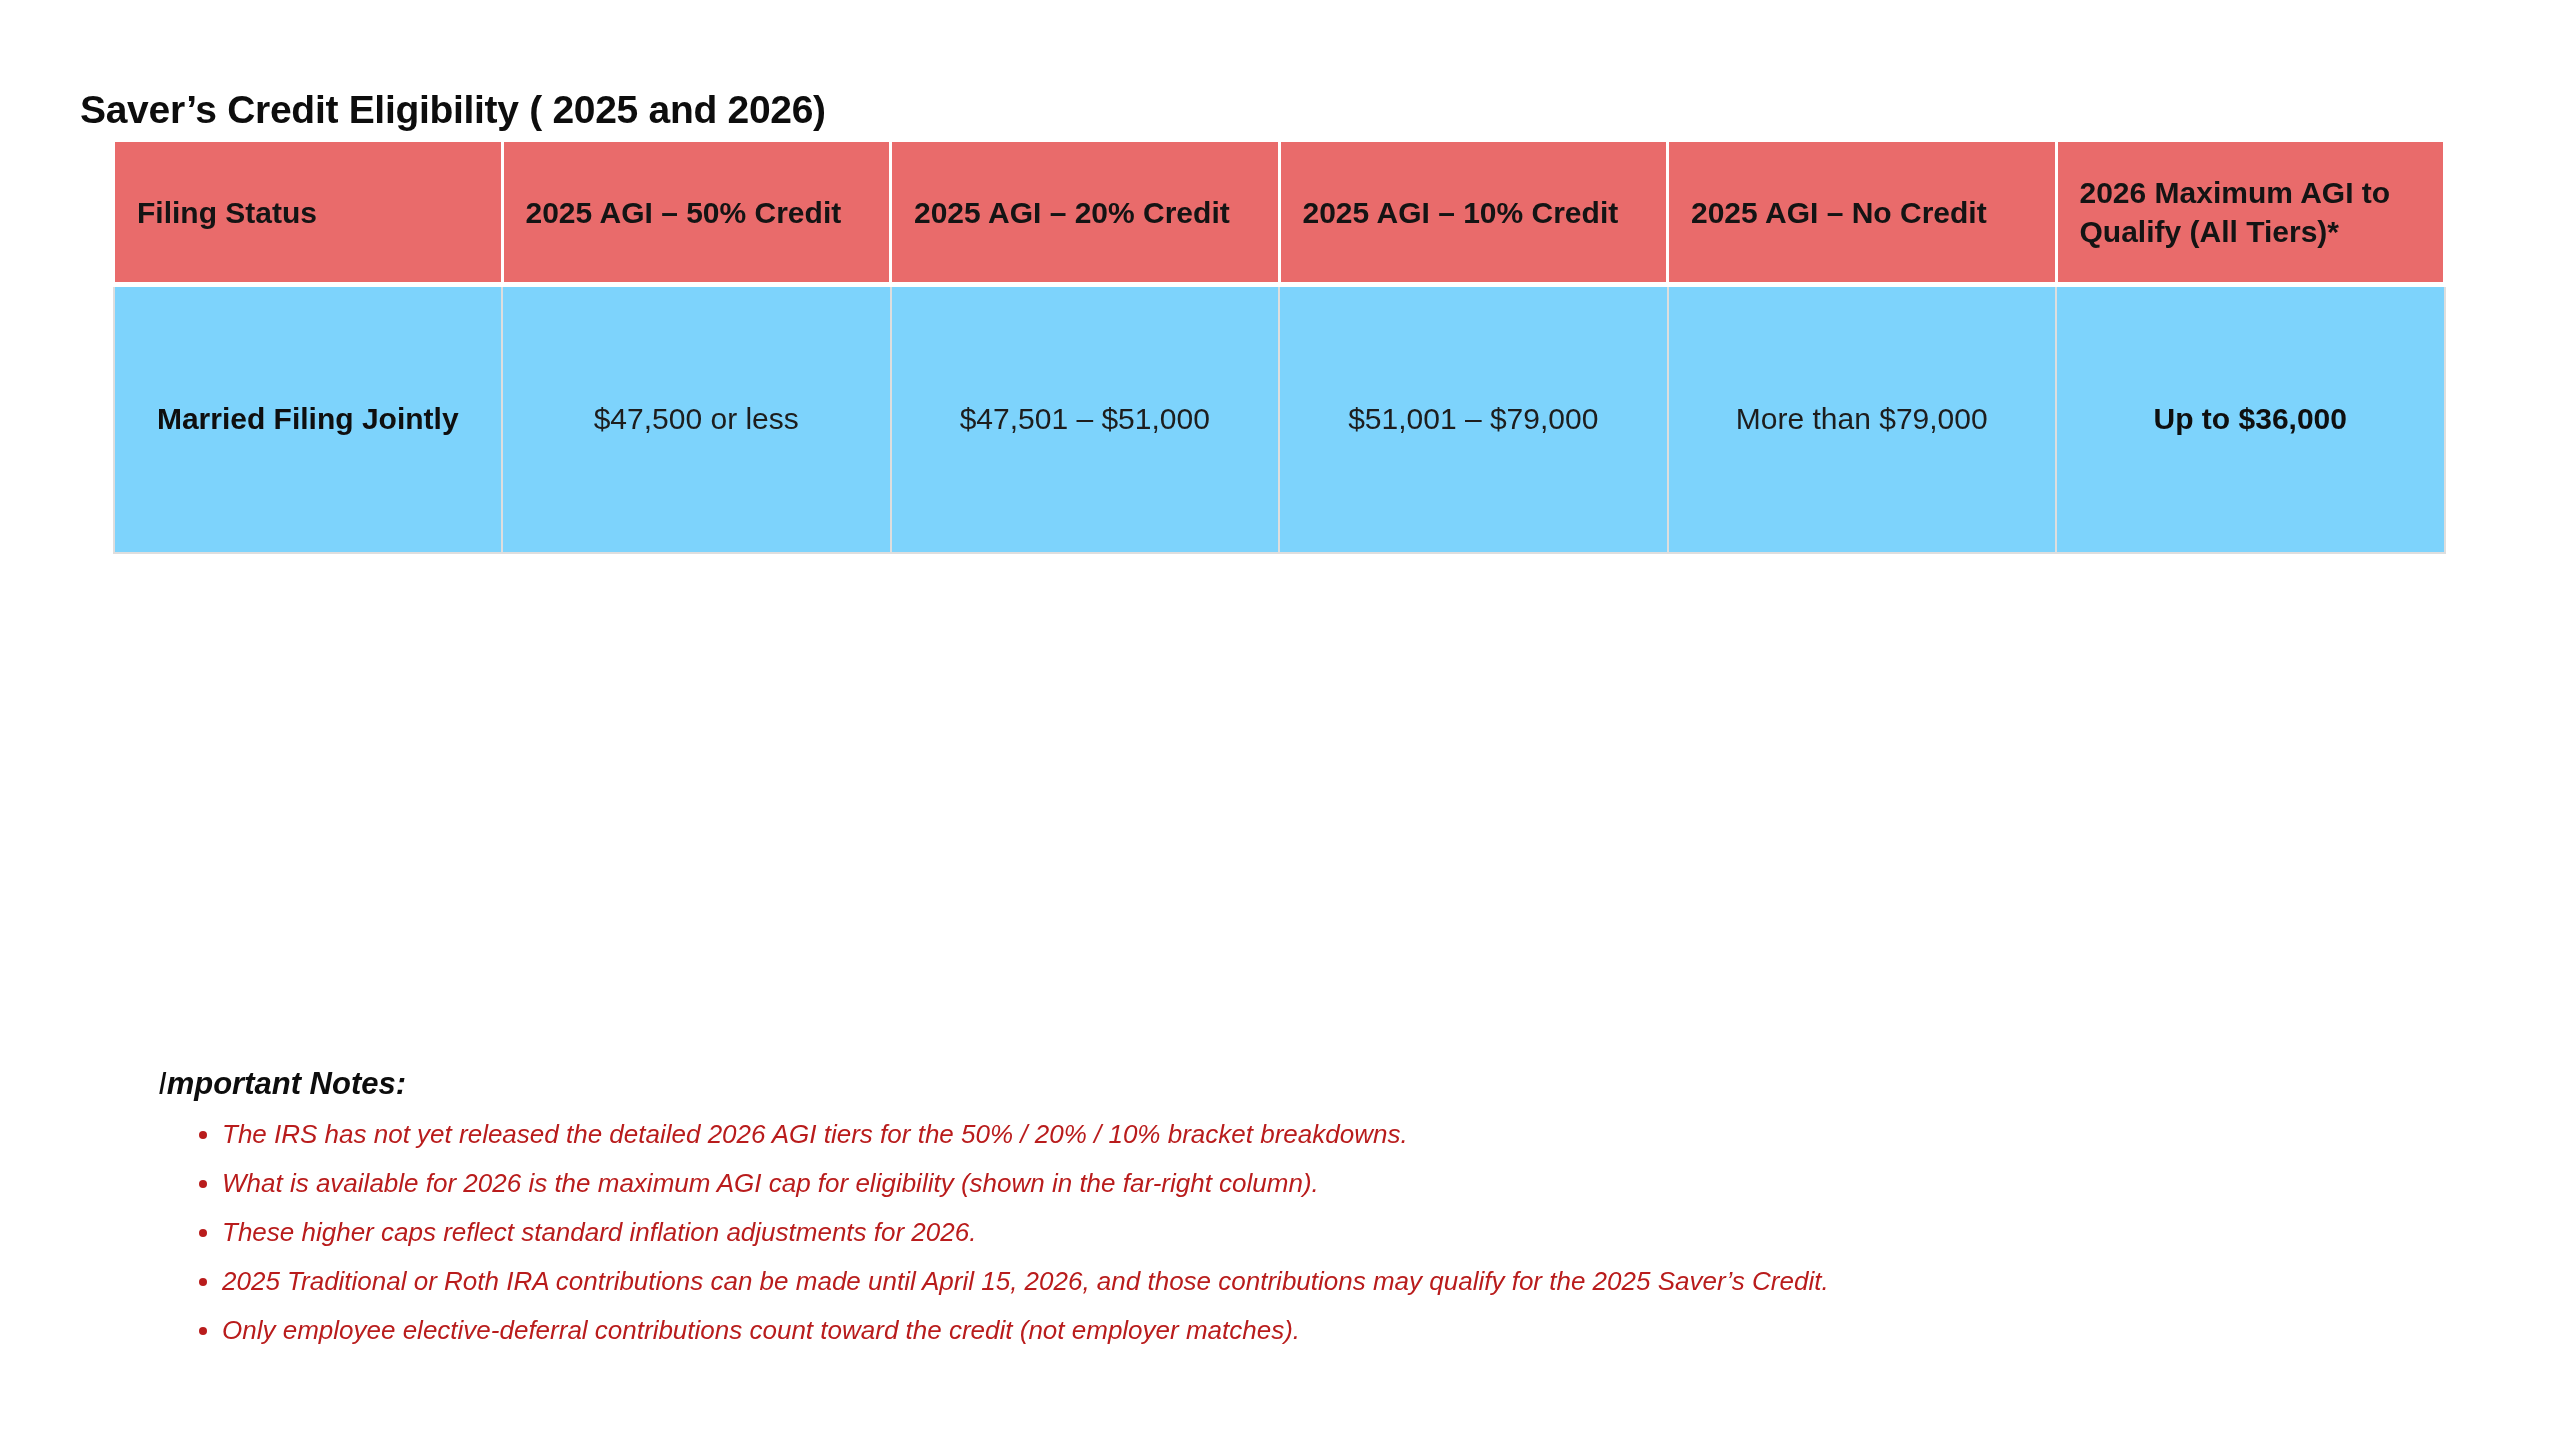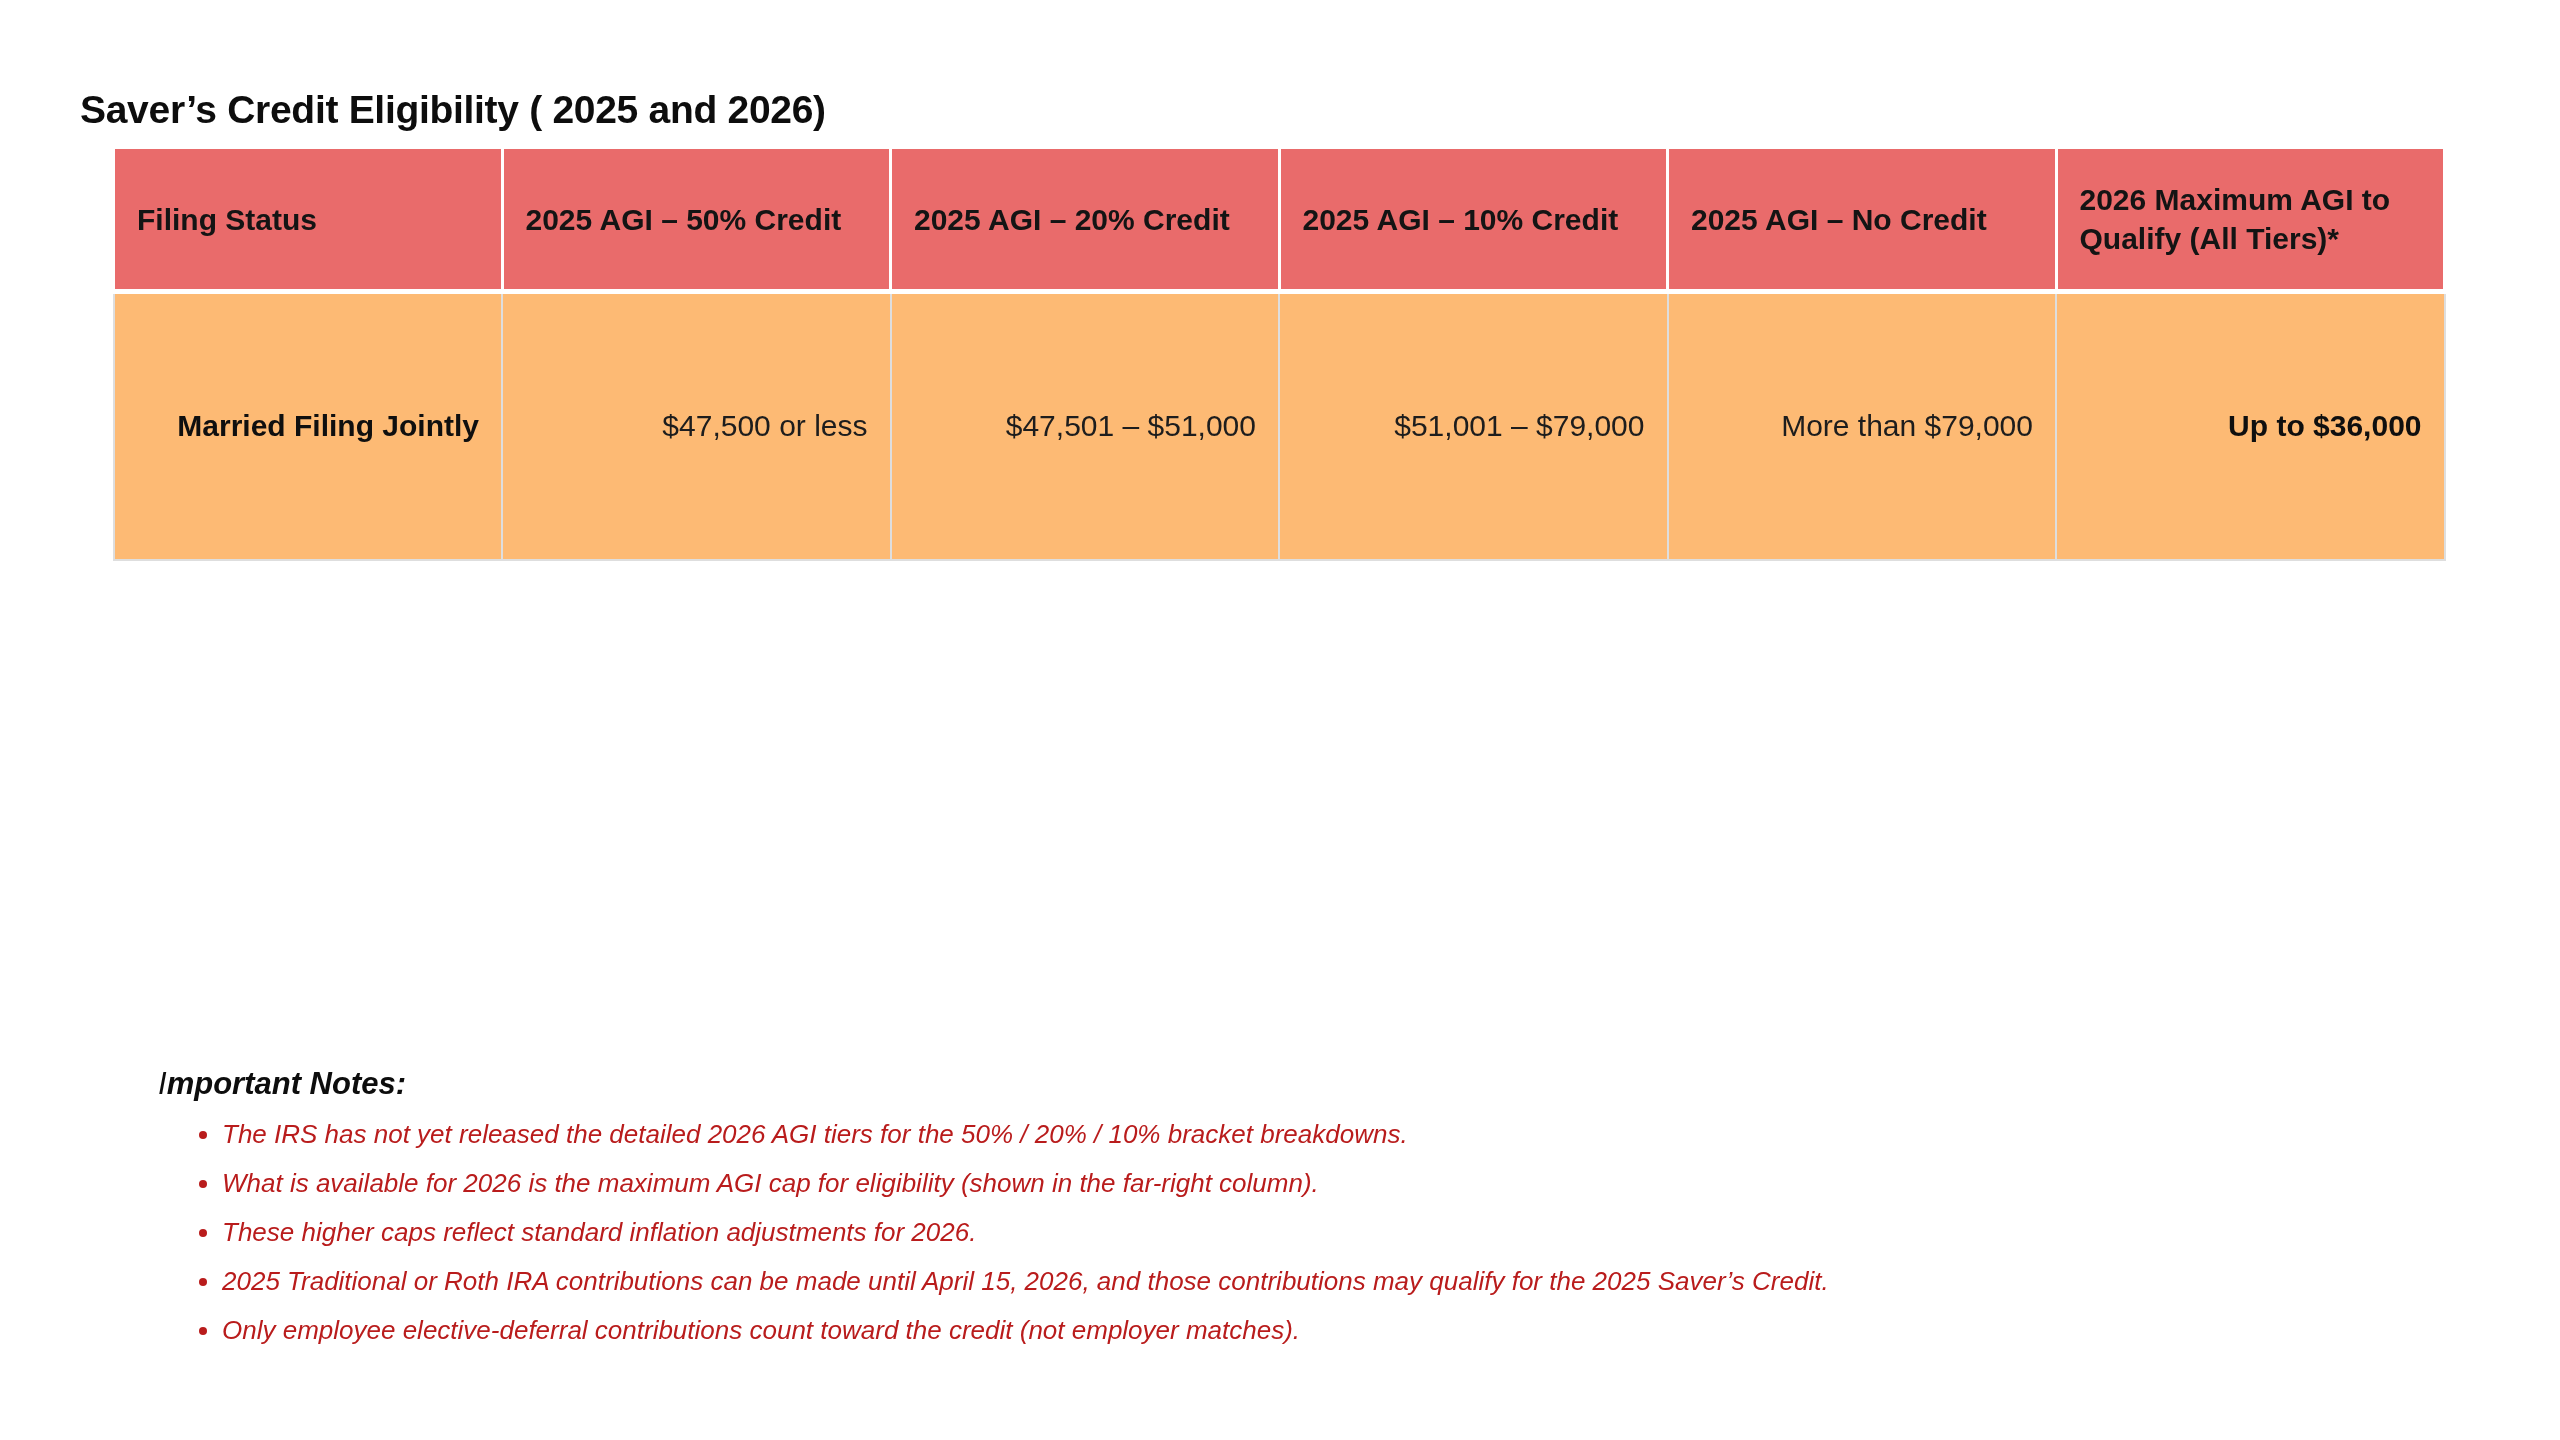"Filing Status" table.tbl { top: 146px -> 139px }
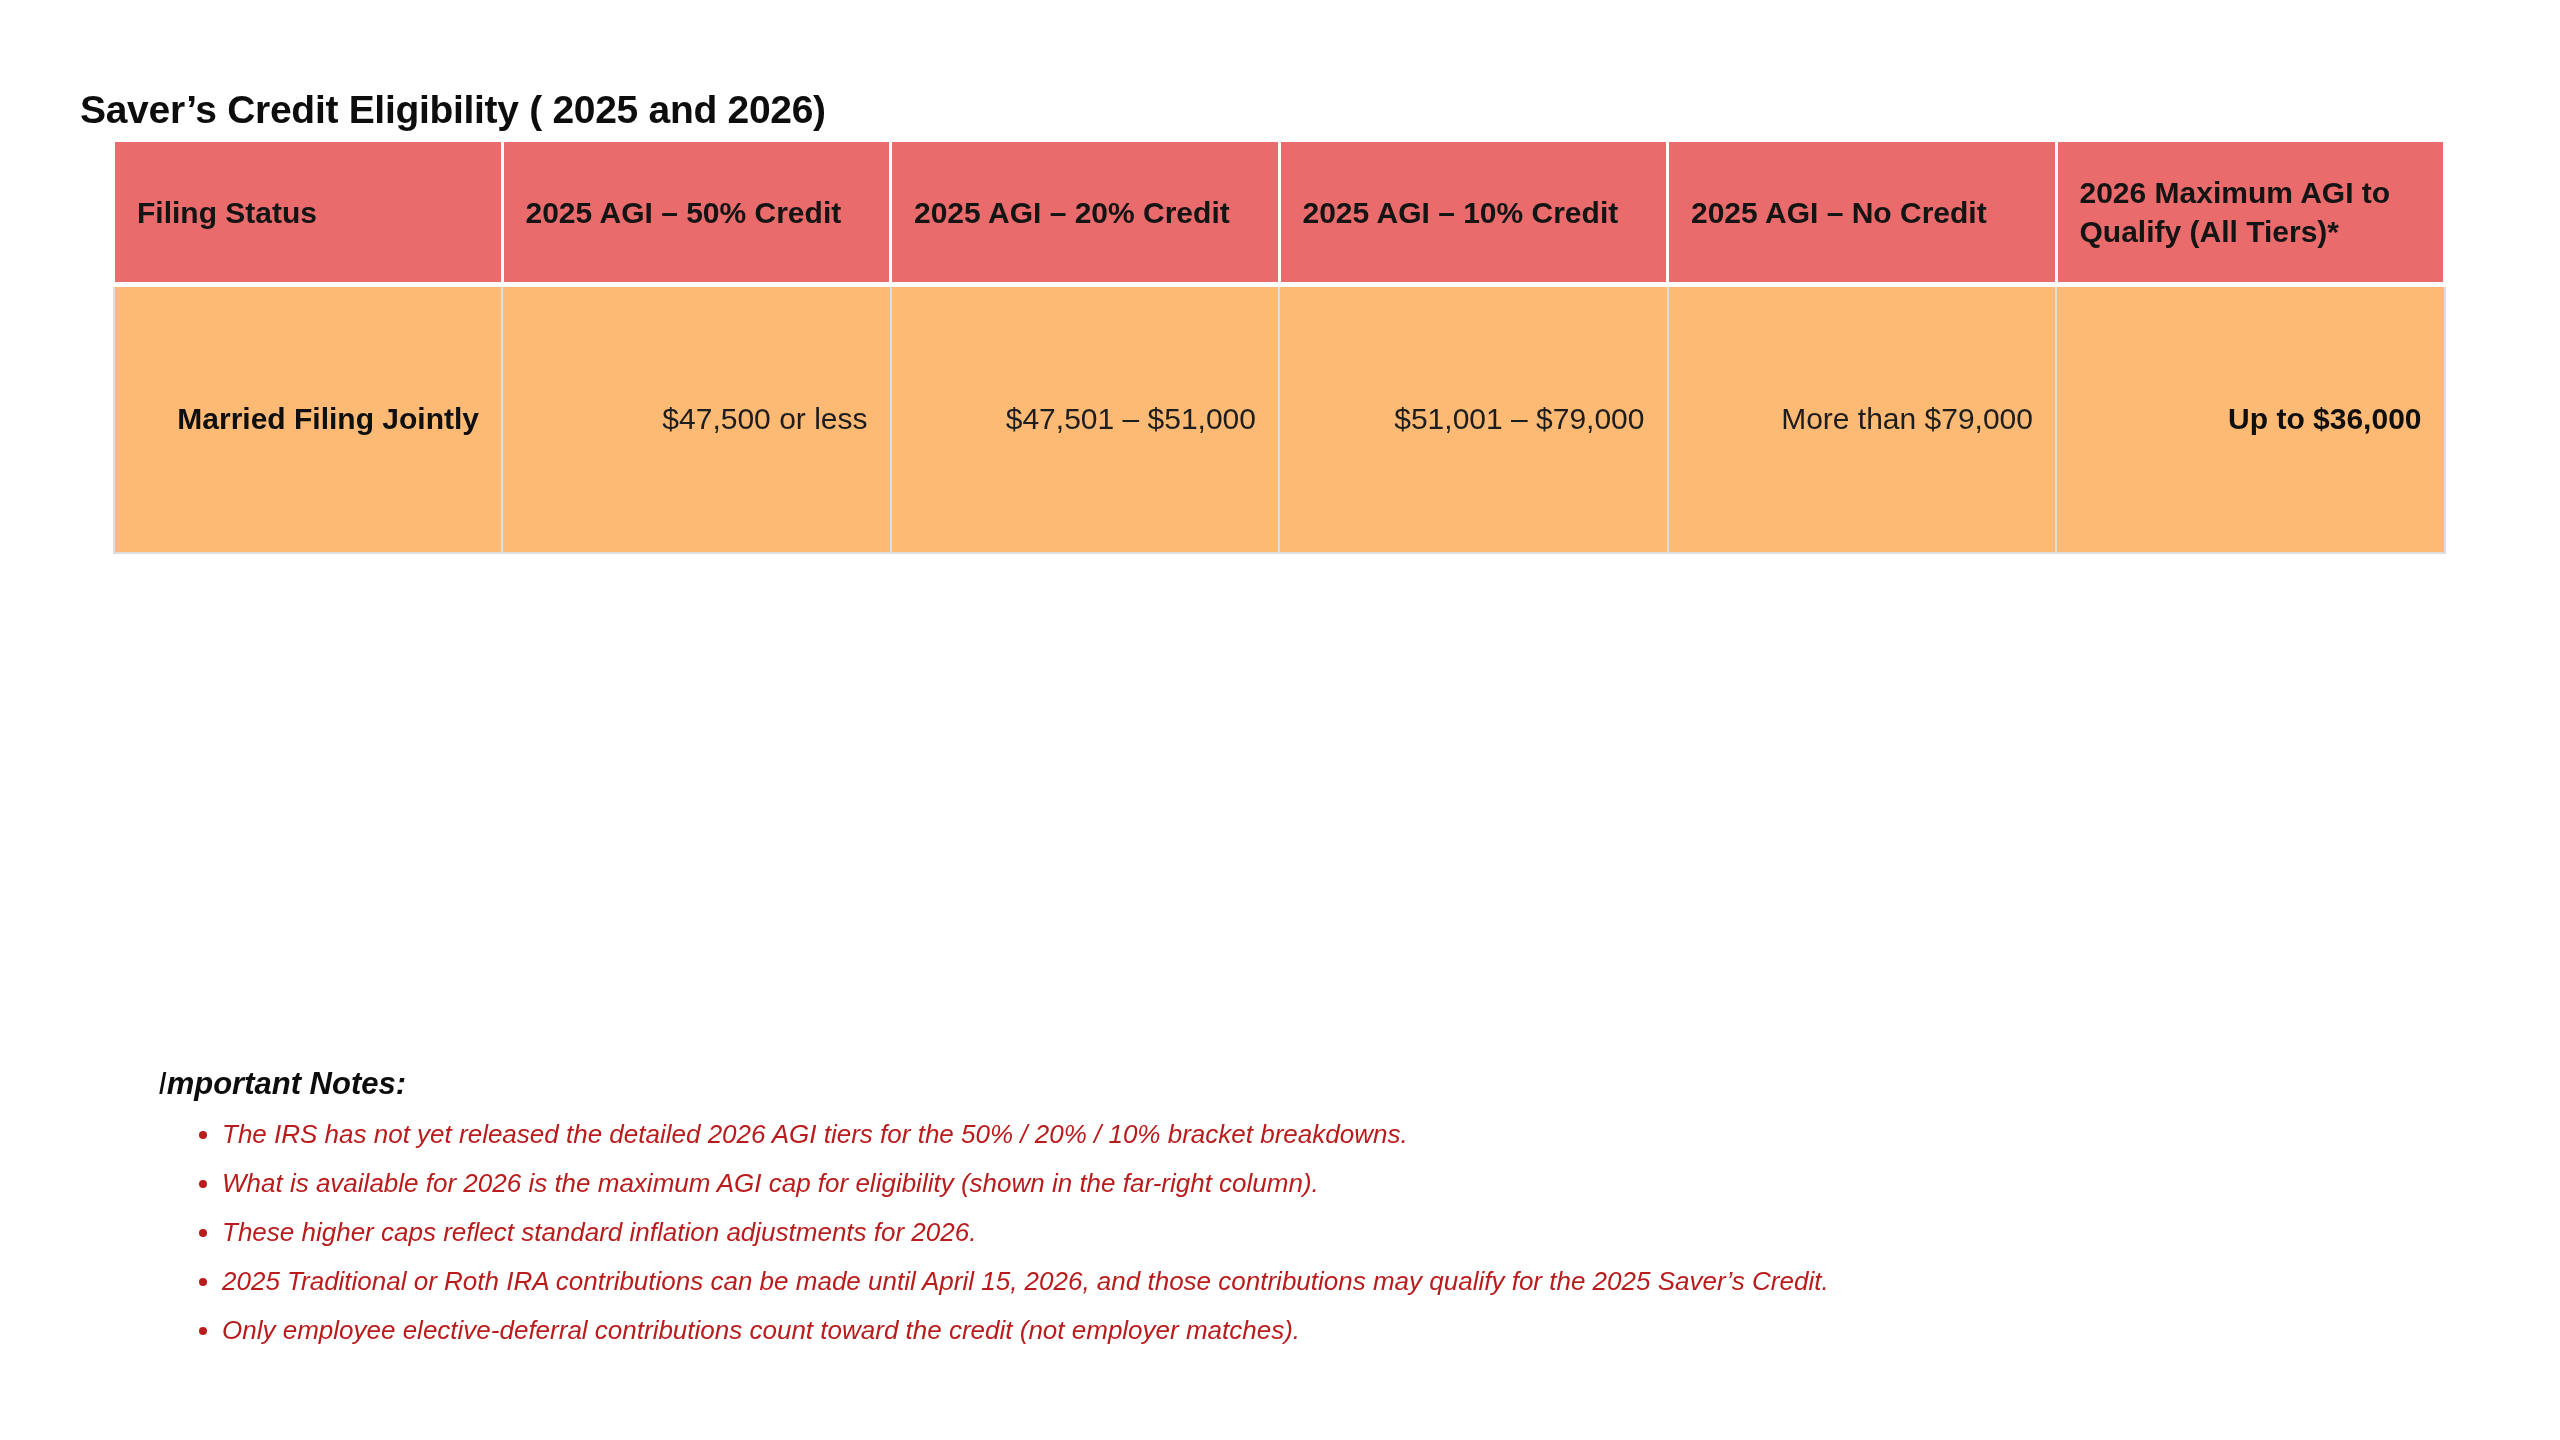"Married Filing Jointly" .tbl td { background: #fdba74 -> #7dd3fc; text-align: right -> center }
